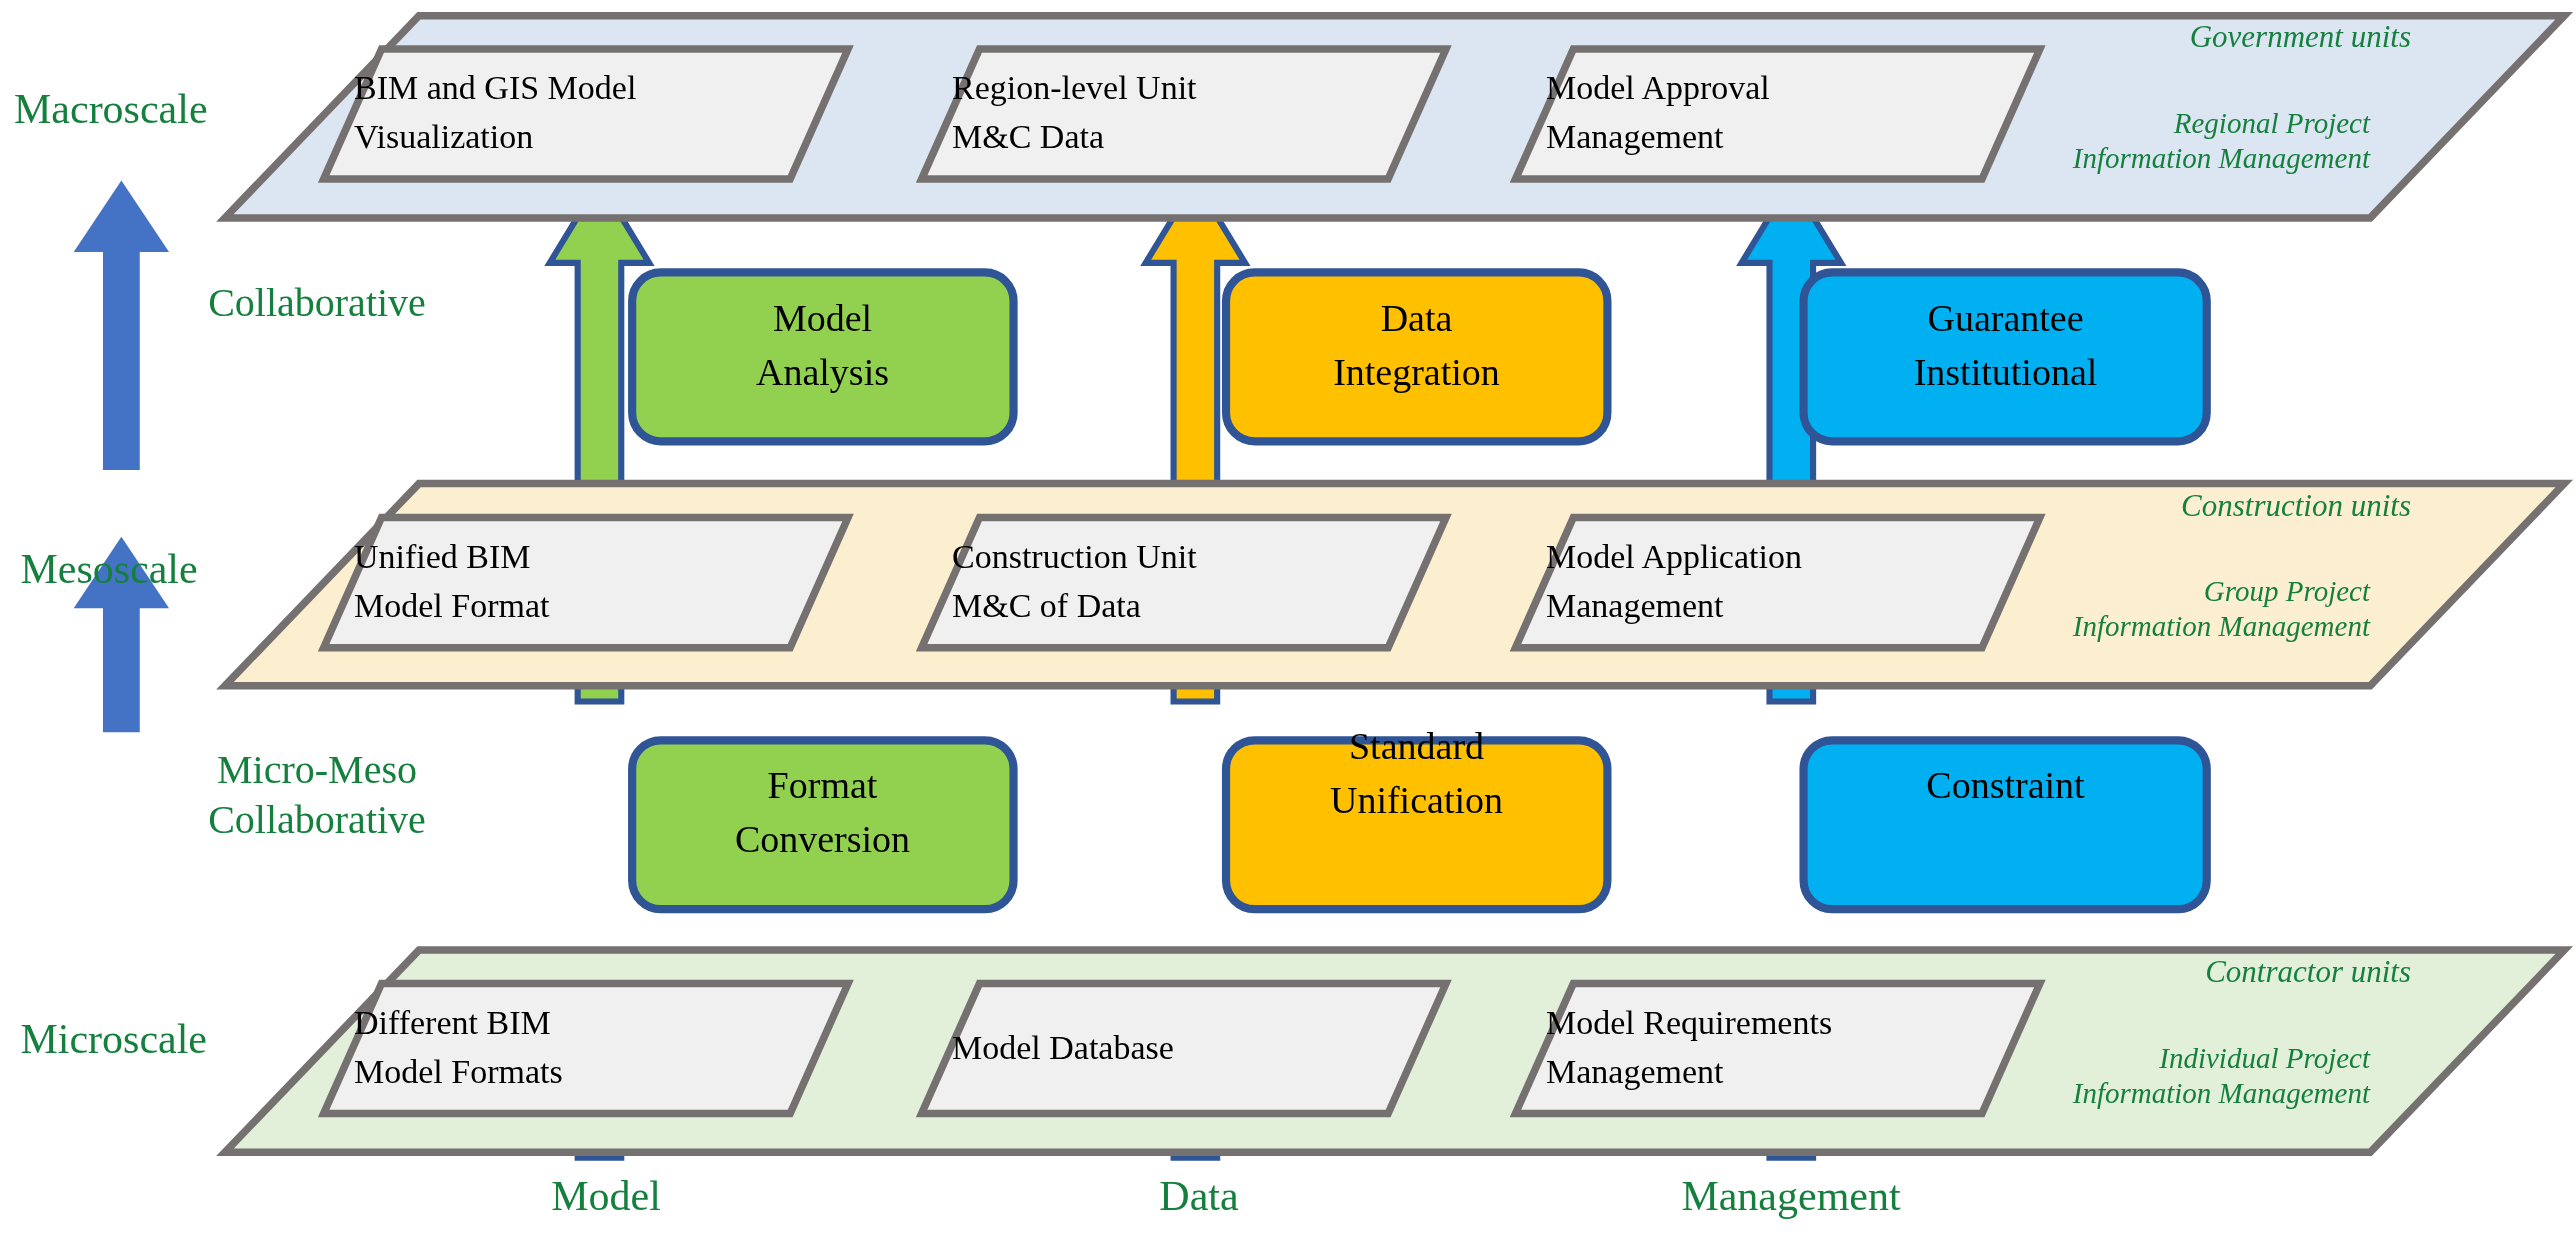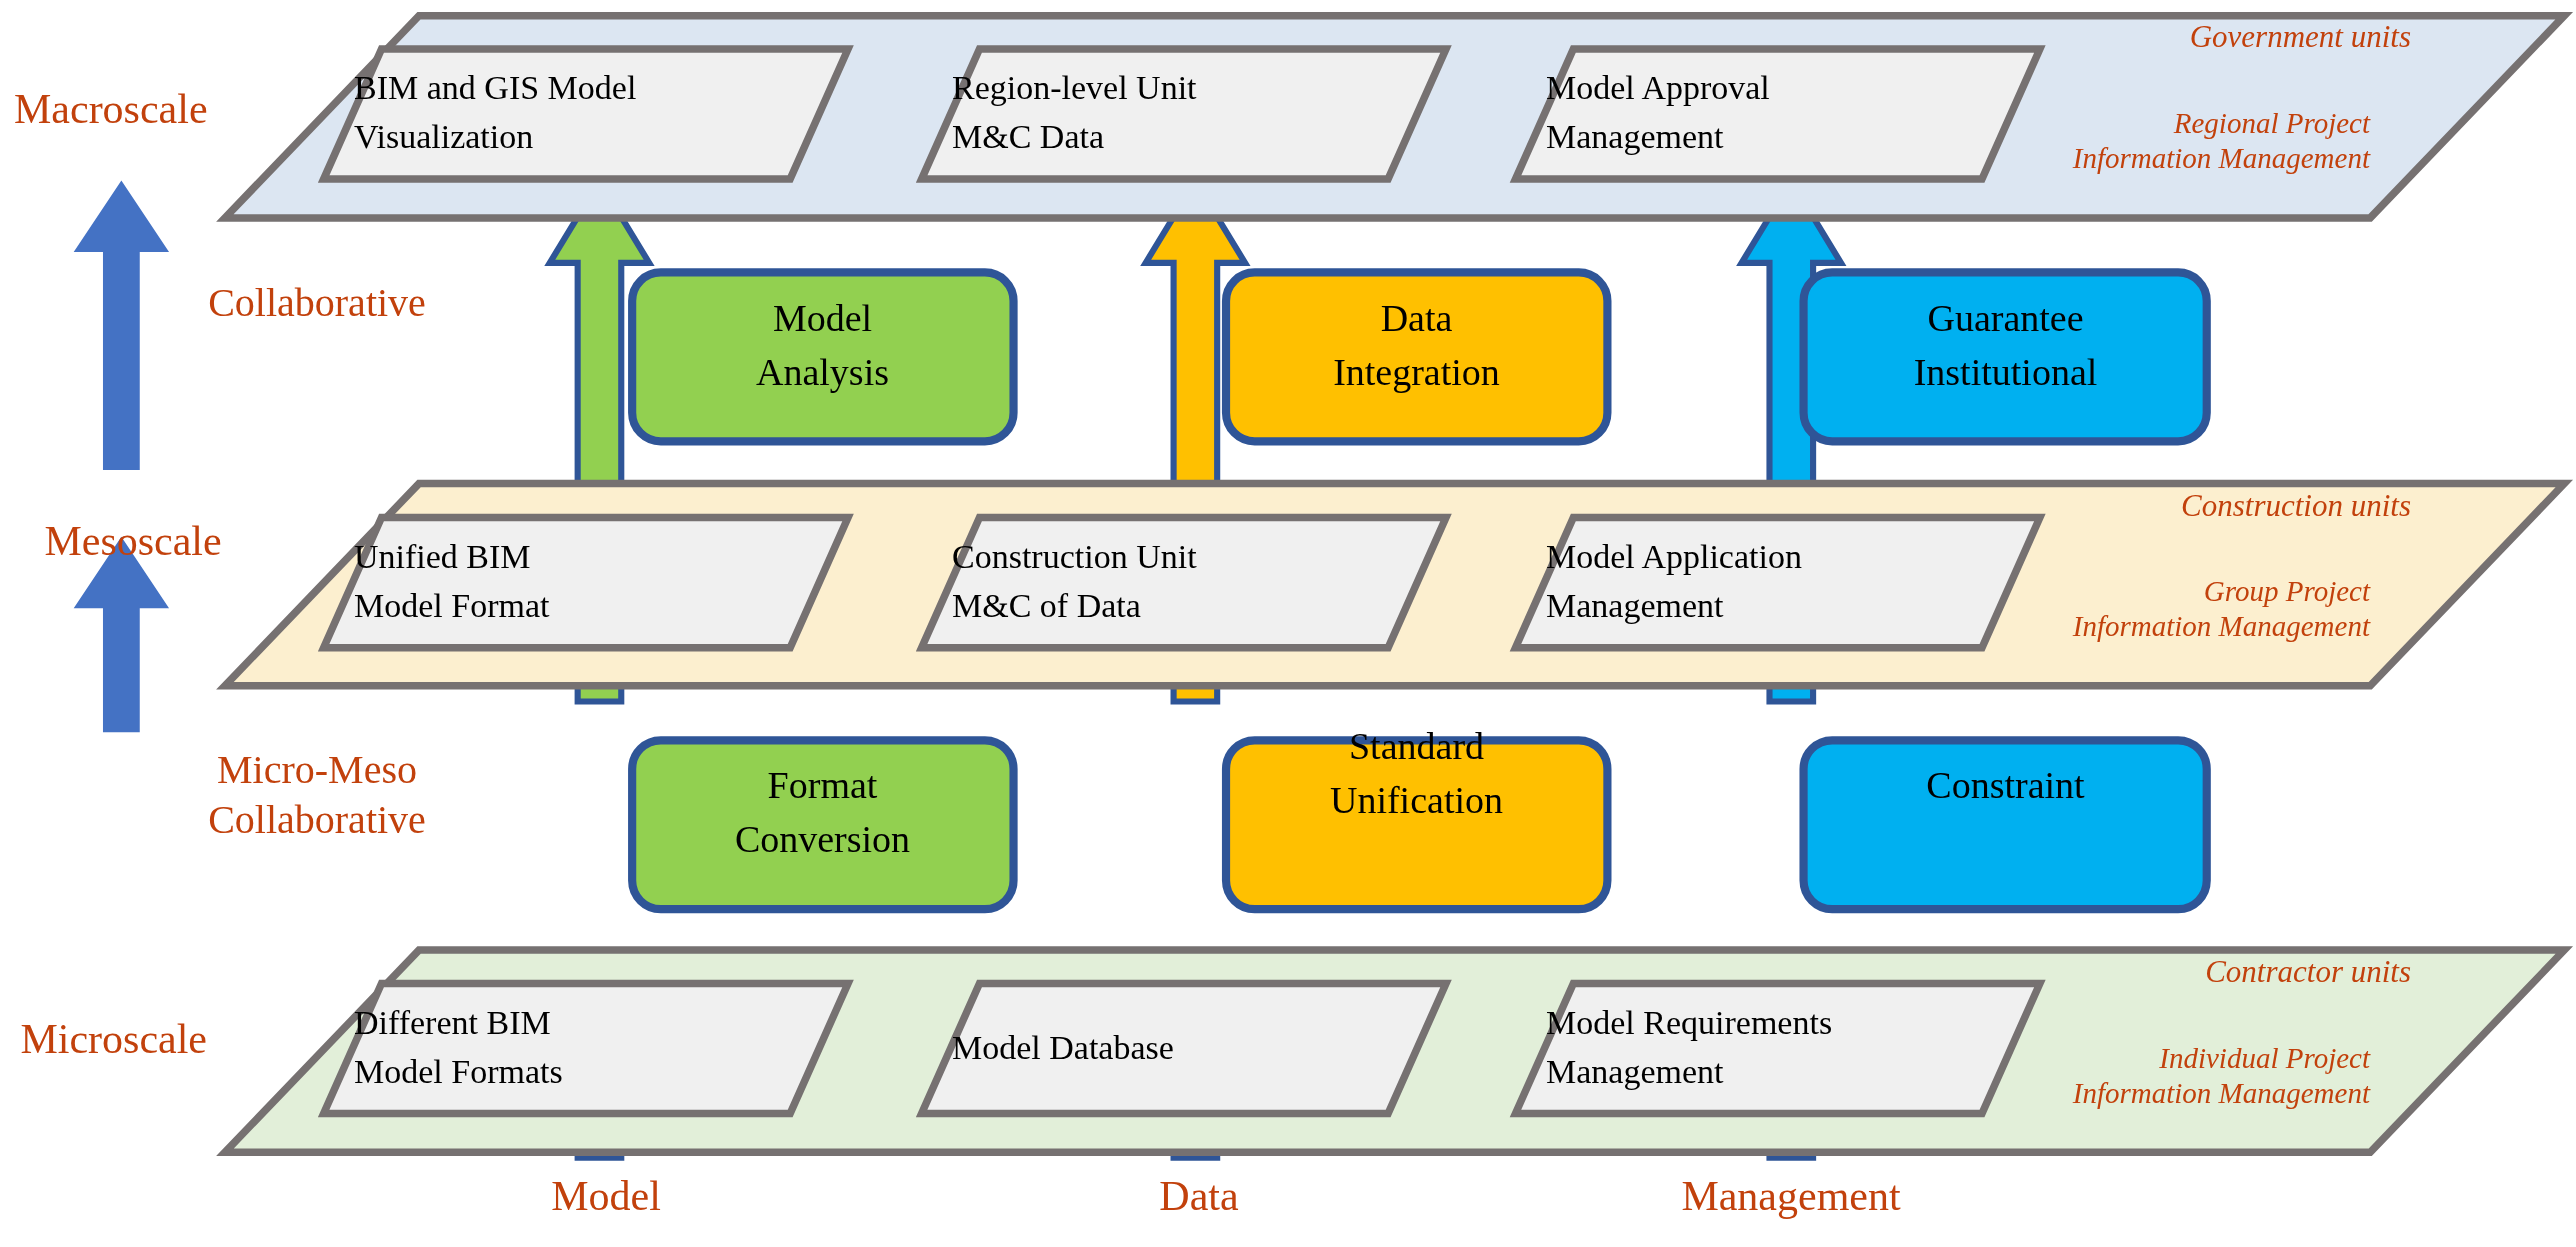"Government units" .lbl { color: #c2410c -> #15803d }
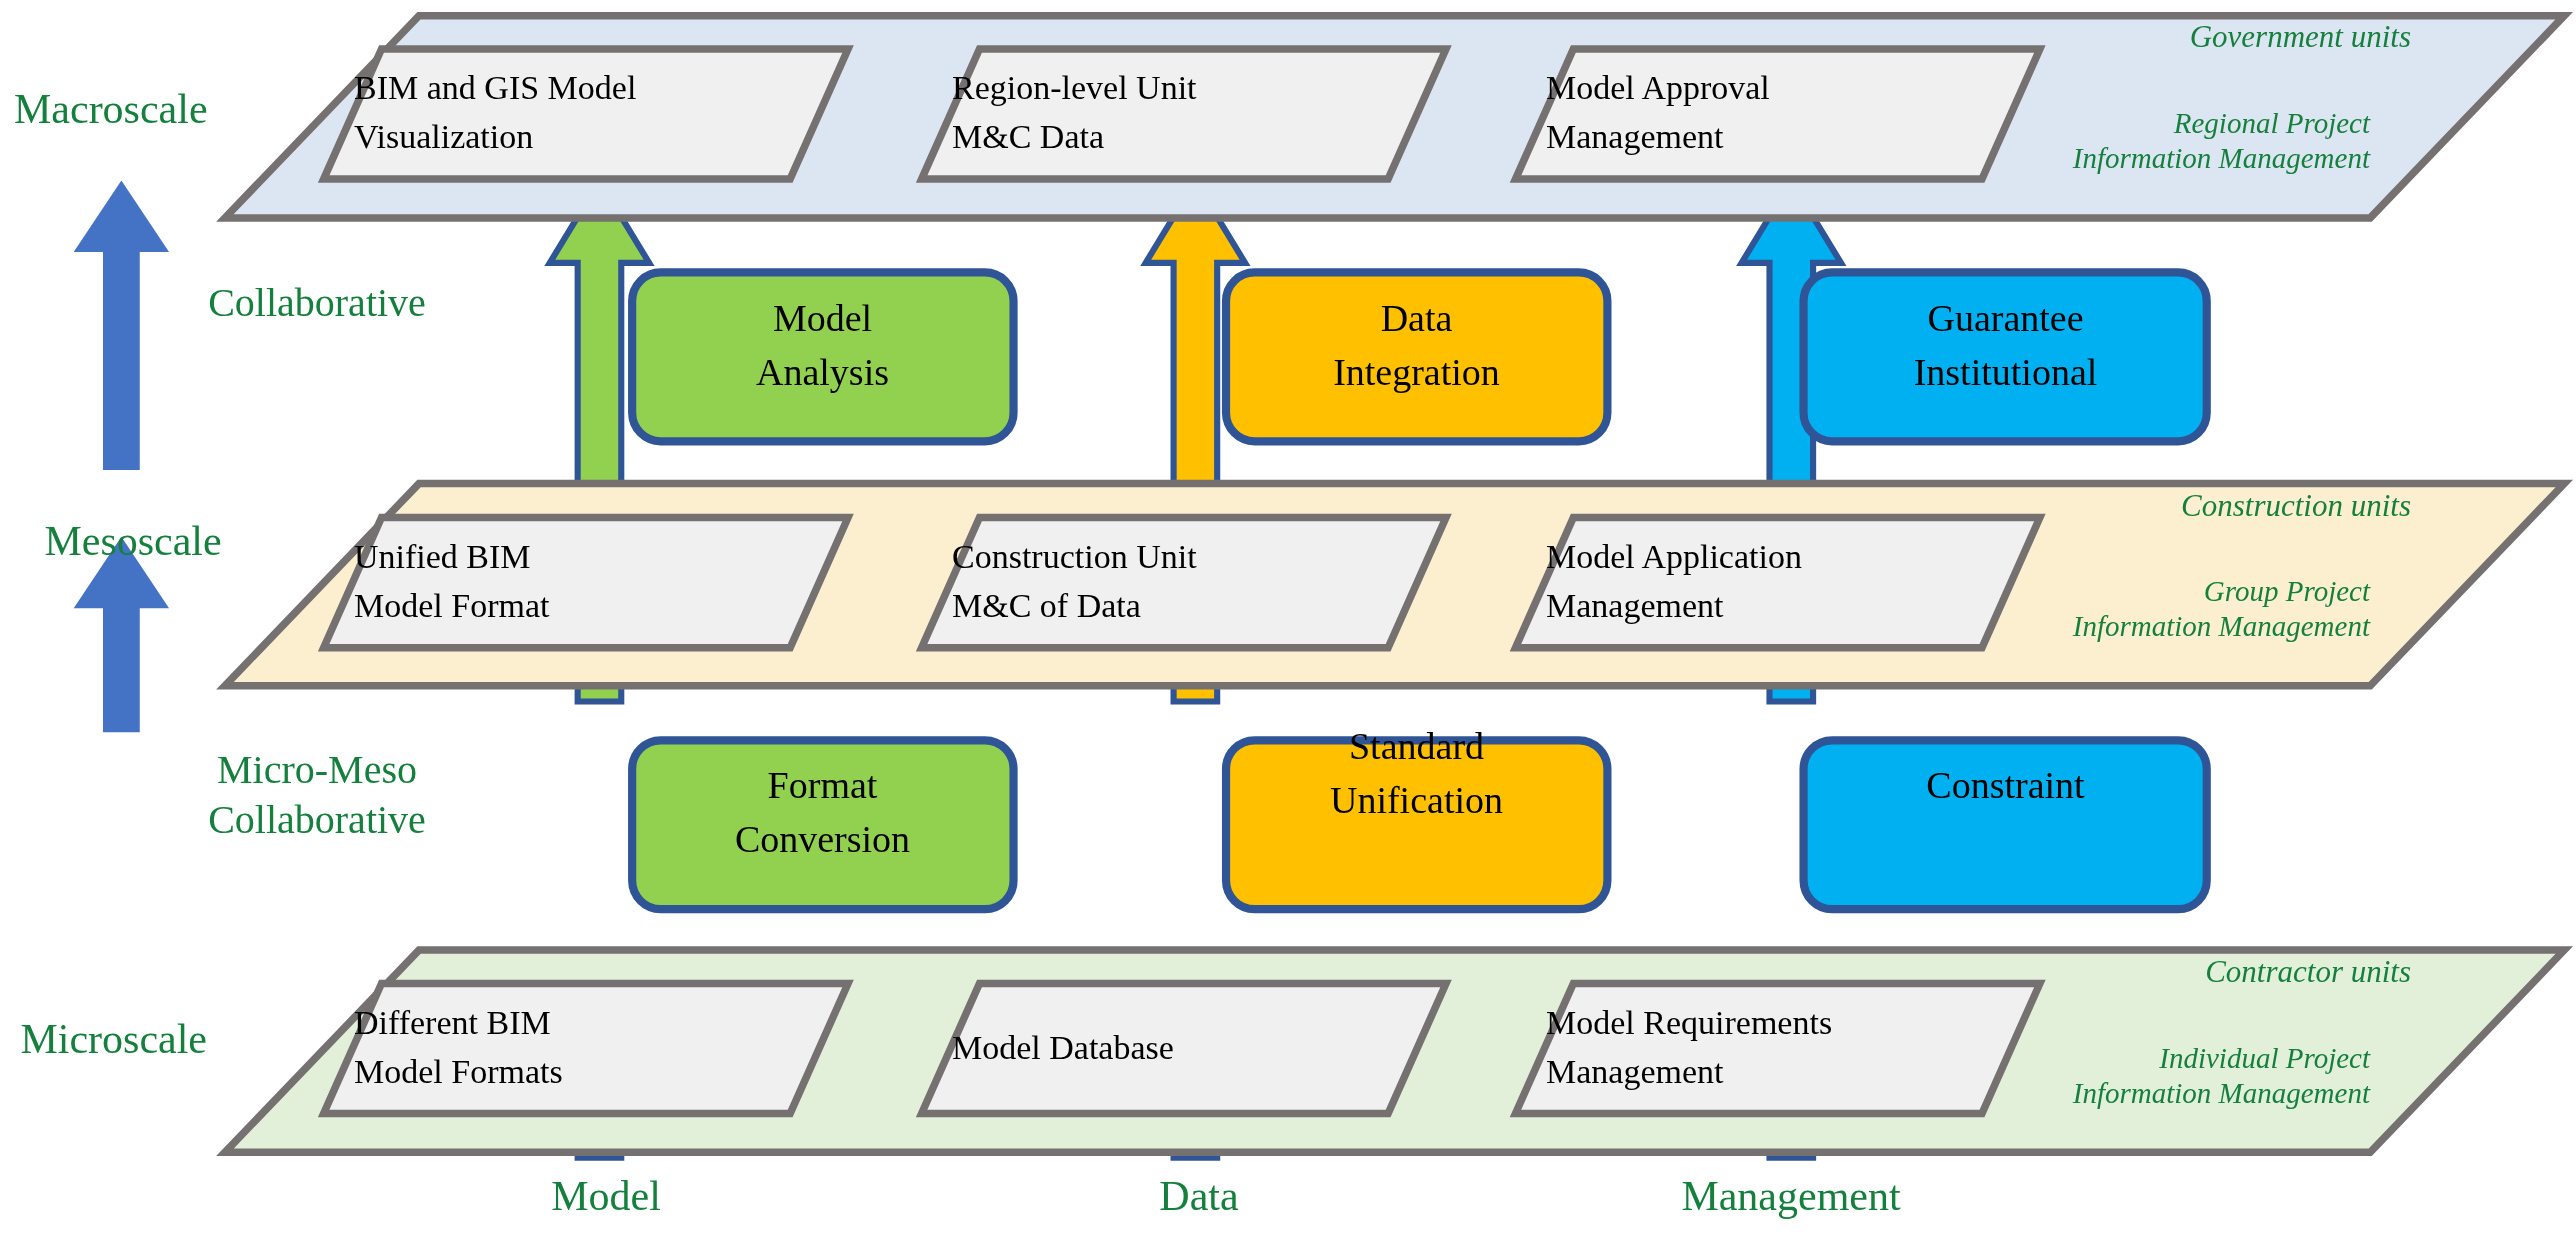"Mesoscale" div.lbl { margin-left: 24px -> none; top: 517px -> 545px }
